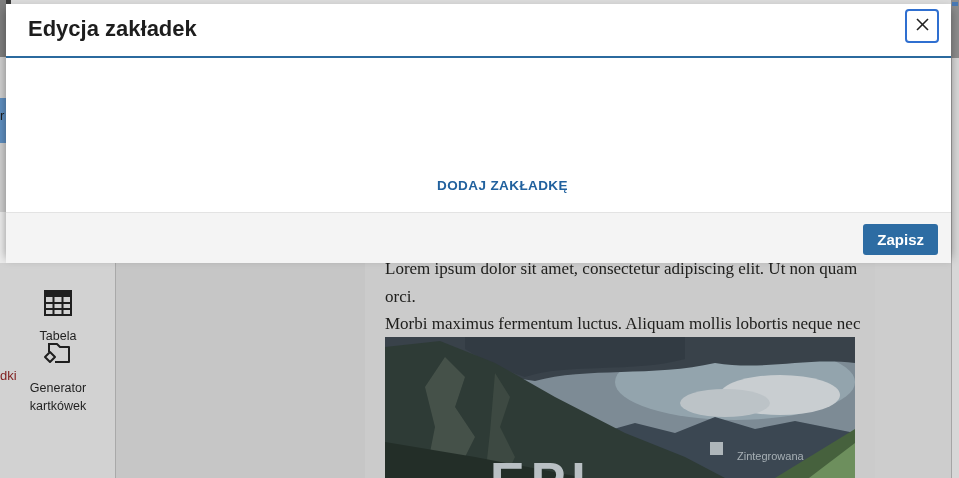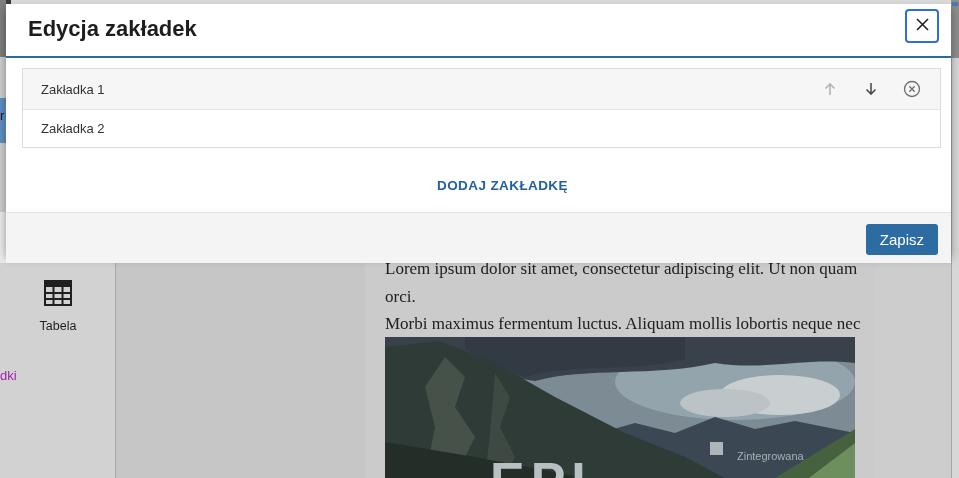"Zakładka 1" div.list { html: <div> <div> <span>Zakładka 1</span> <span> <span> <svg> <path></path> </svg> </span> <span> <svg> <path></path> </svg> </span> <span> <svg> <circle></circle> <line></line> <line></line> </svg> </span> </span> </div> <div> <span>Zakładka 2</span> </div> </div> -> none }
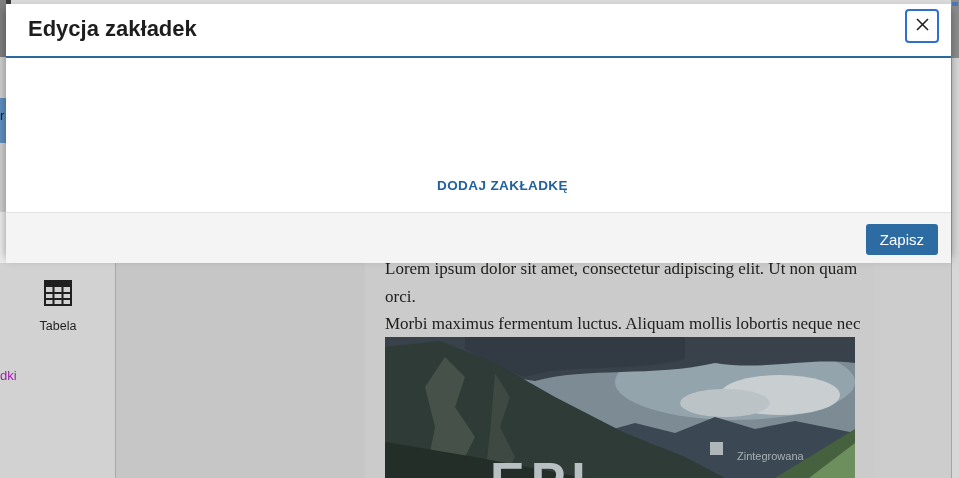"Zapisz" .save-btn { font-weight: normal -> bold }
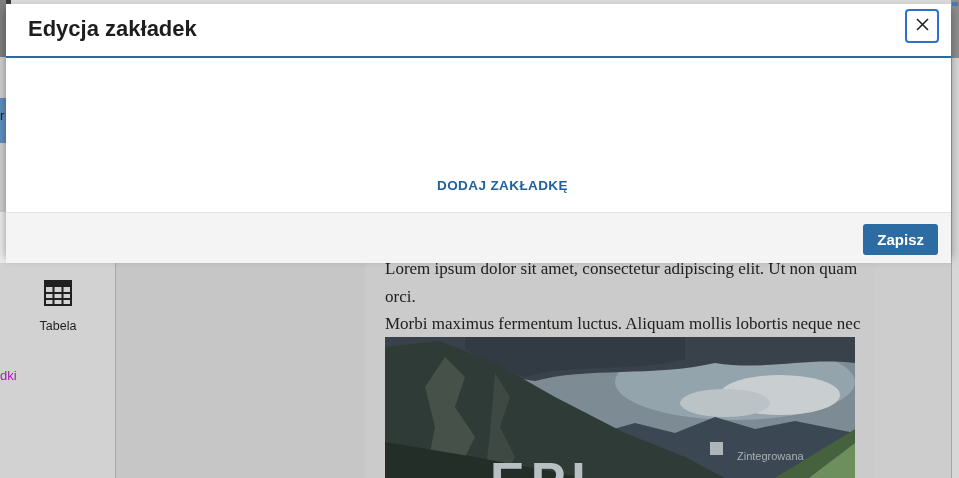"Tabela" .tool-tabela { top: 280px -> 290px }
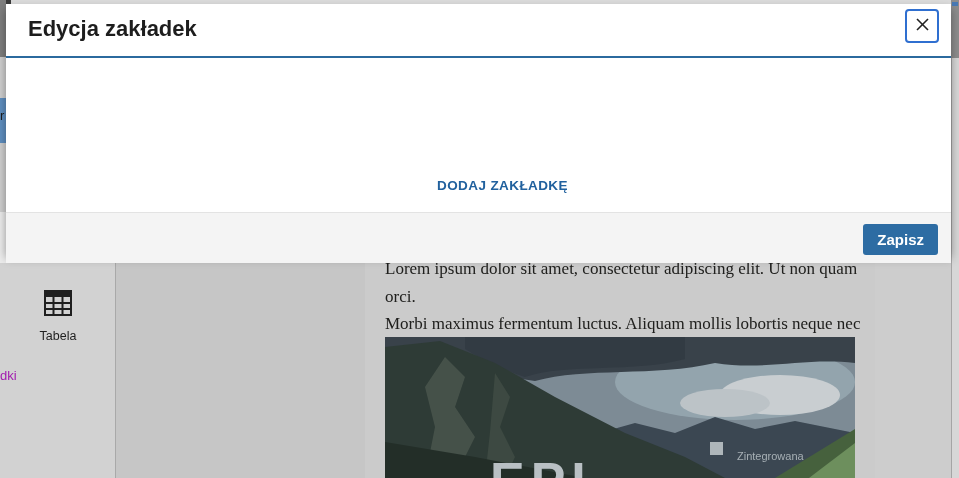"dki" .edge-frag-dki { color: #a21caf -> #7f1d1d }
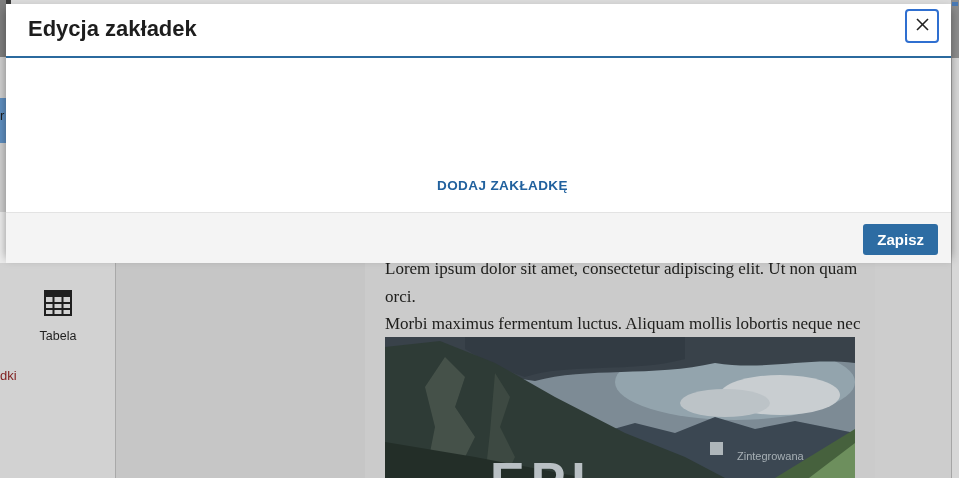"Generator kartkówek" div.tool { html: none -> <div> <span> <svg> <path></path> <path></path> <path></path> </svg> </span> <span>Generator kartkówek</span> </div> }
